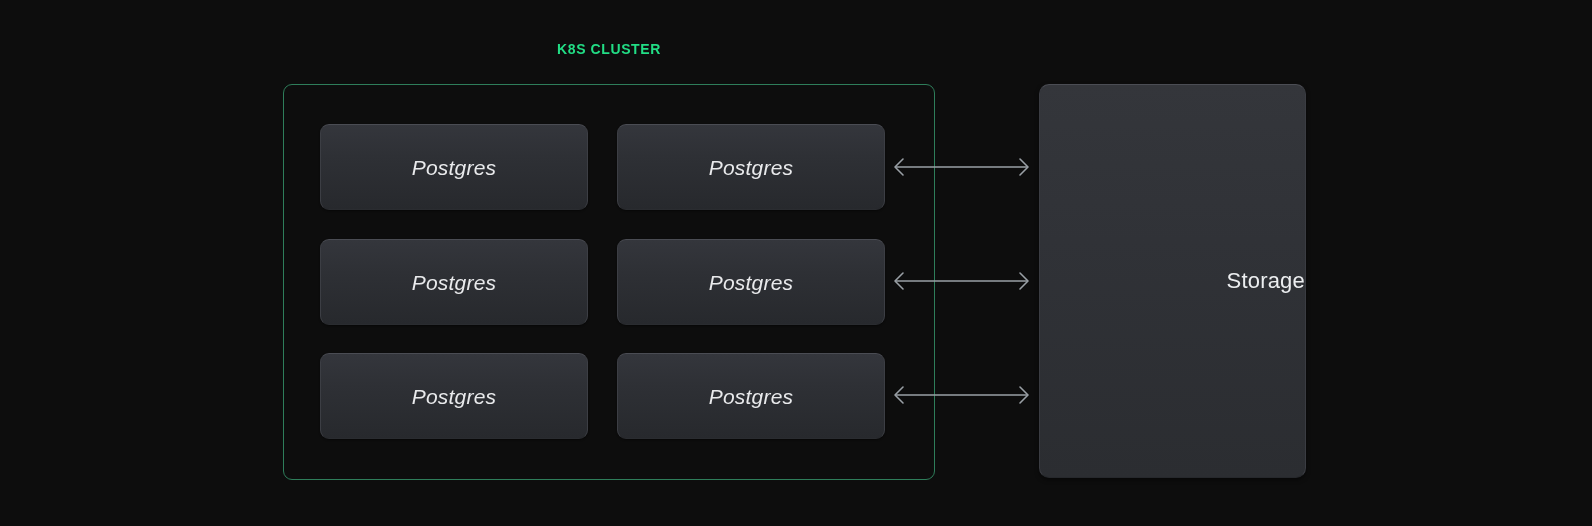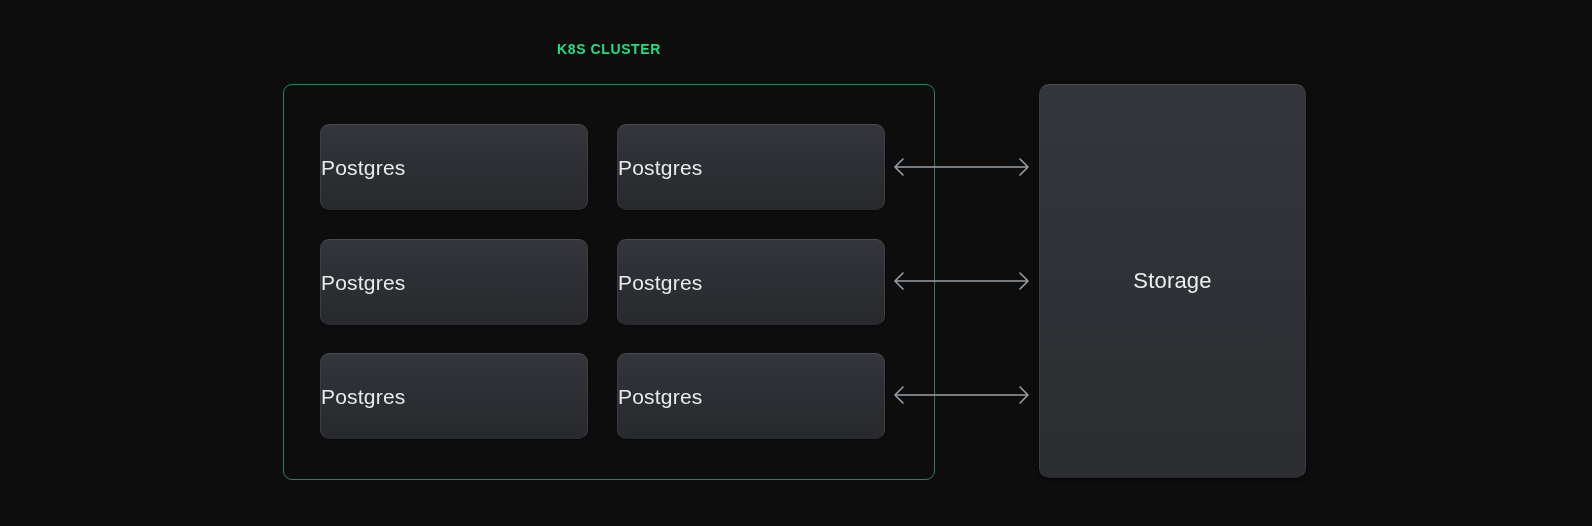"Postgres" .node { font-style: none -> italic; justify-content: flex-start -> center }
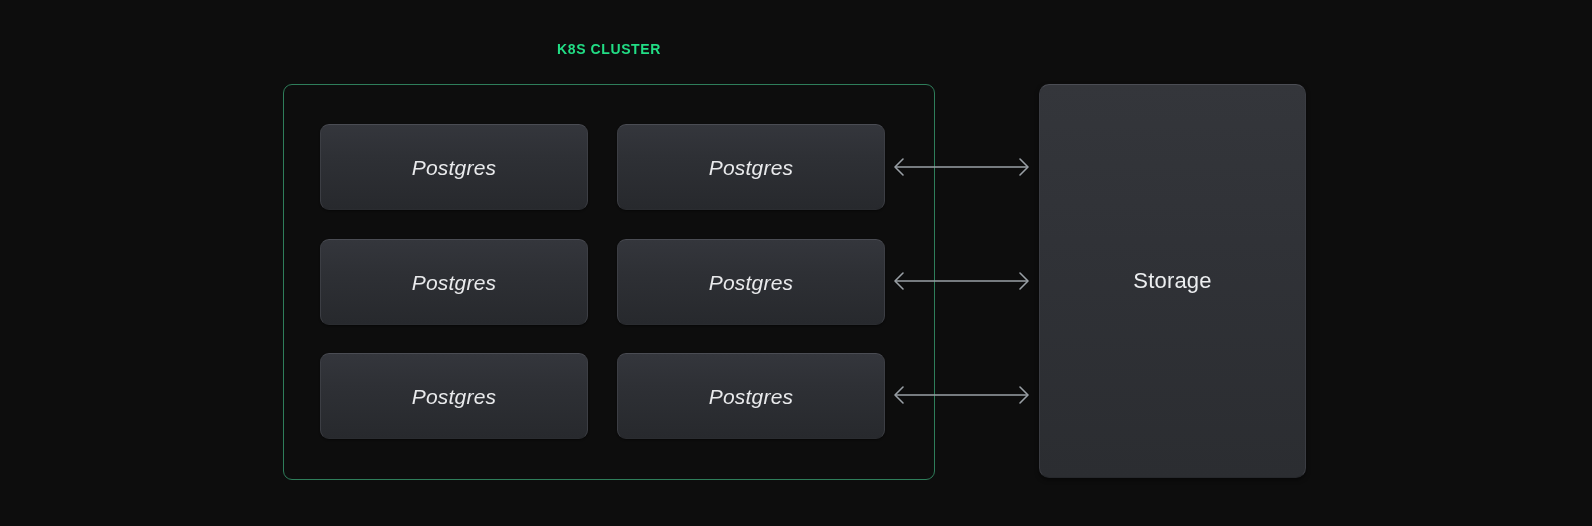"Storage" #storage-box { justify-content: center -> flex-end }
